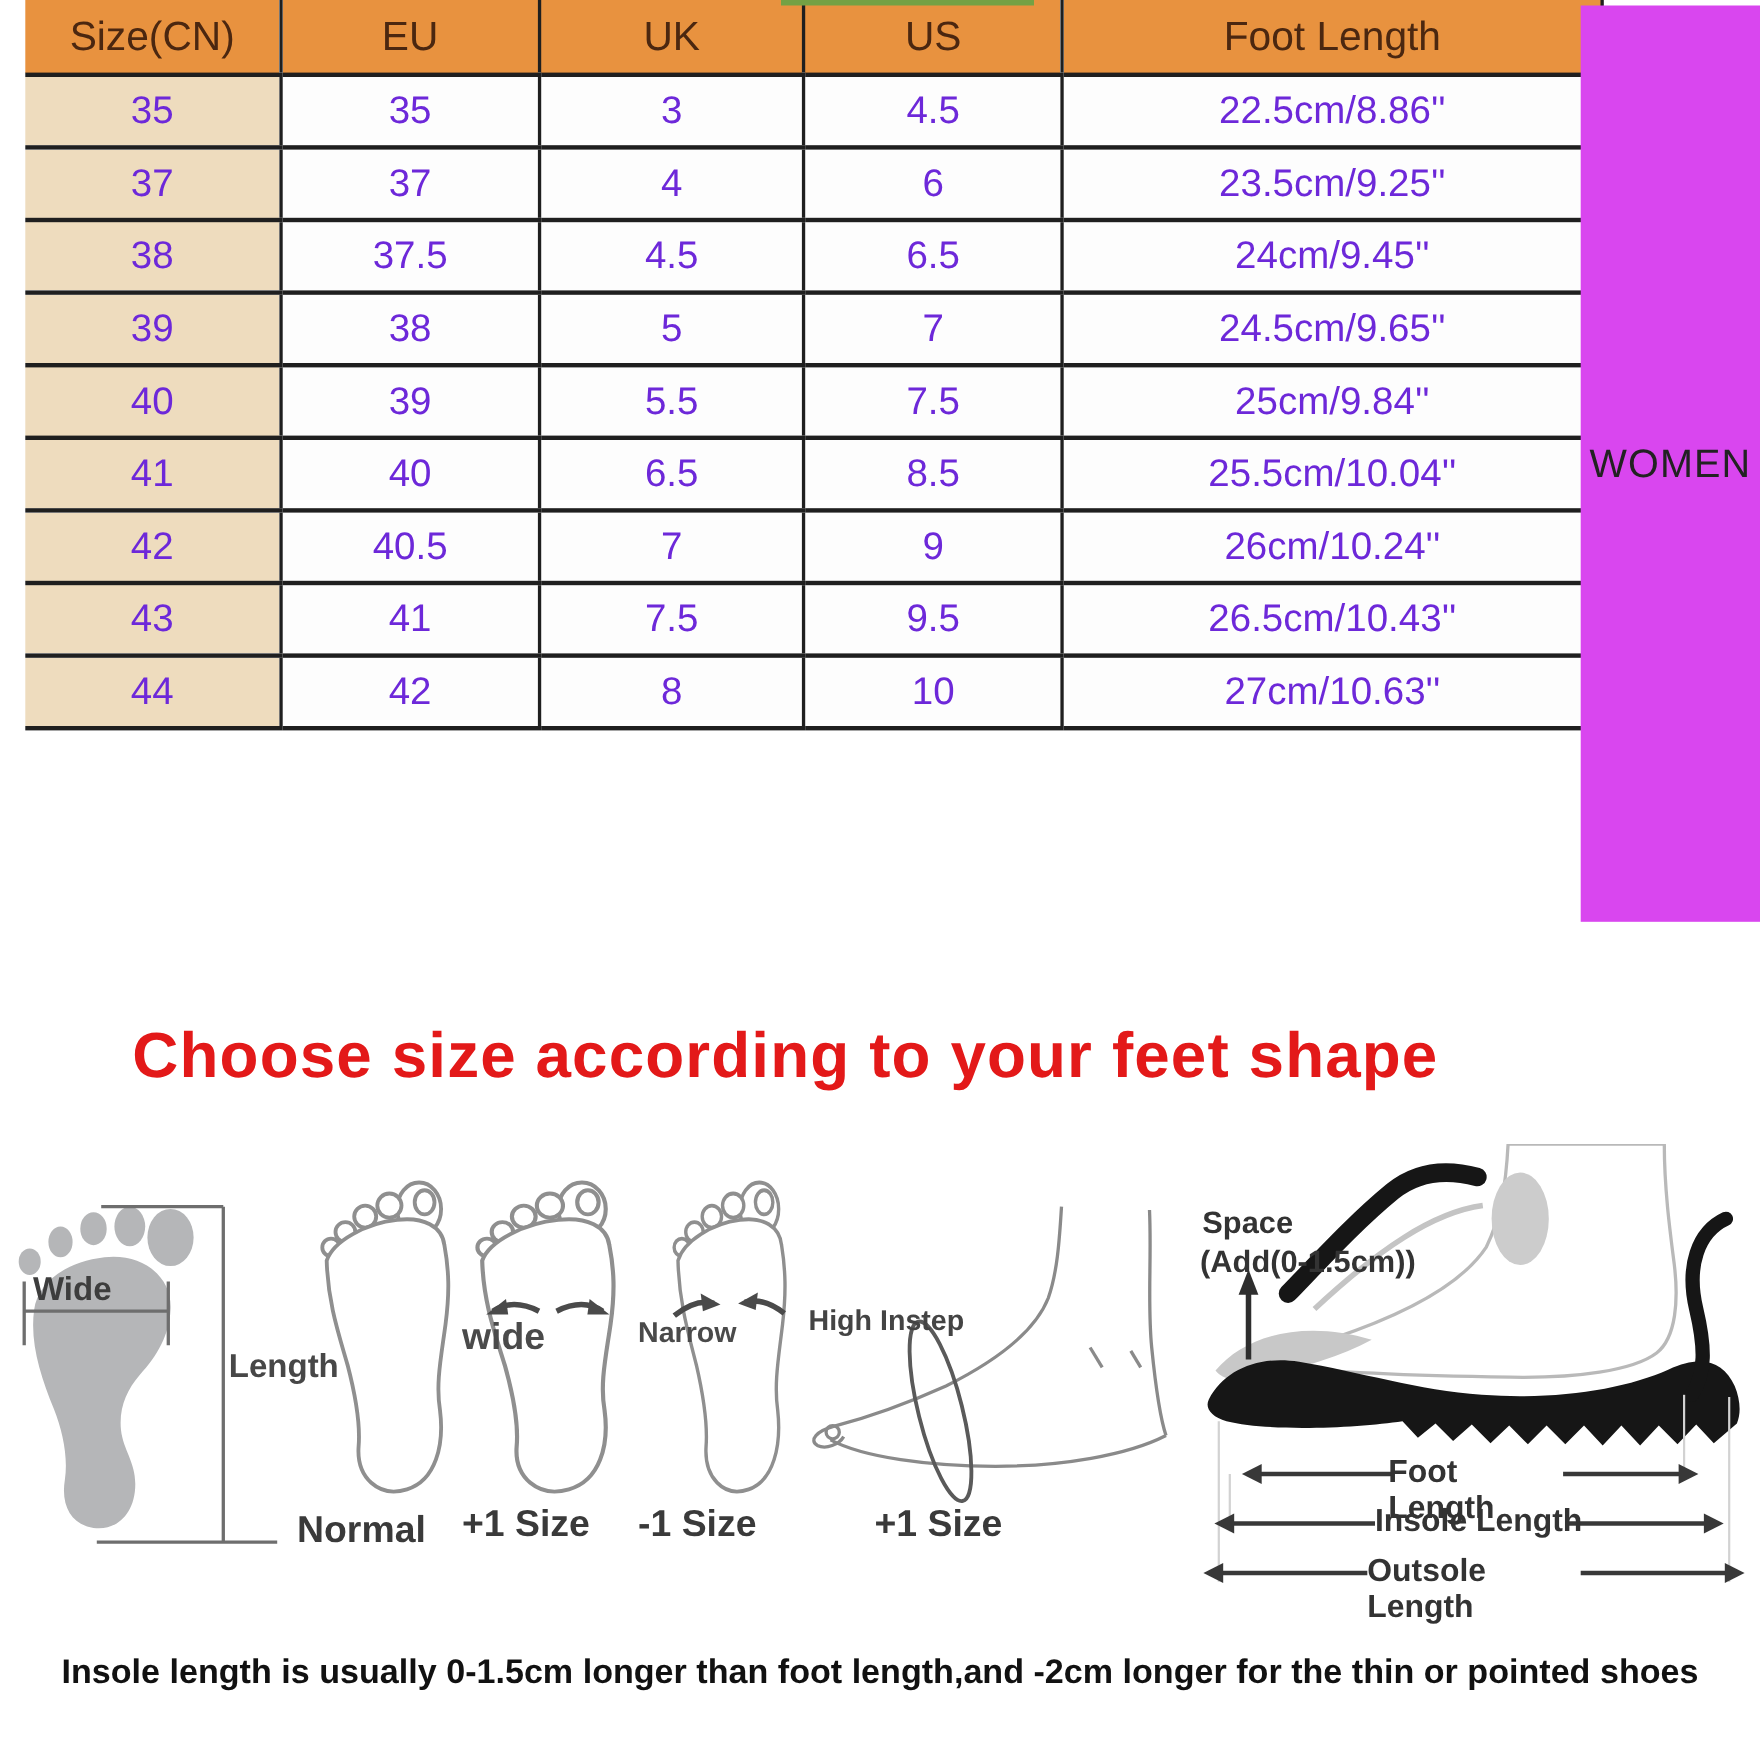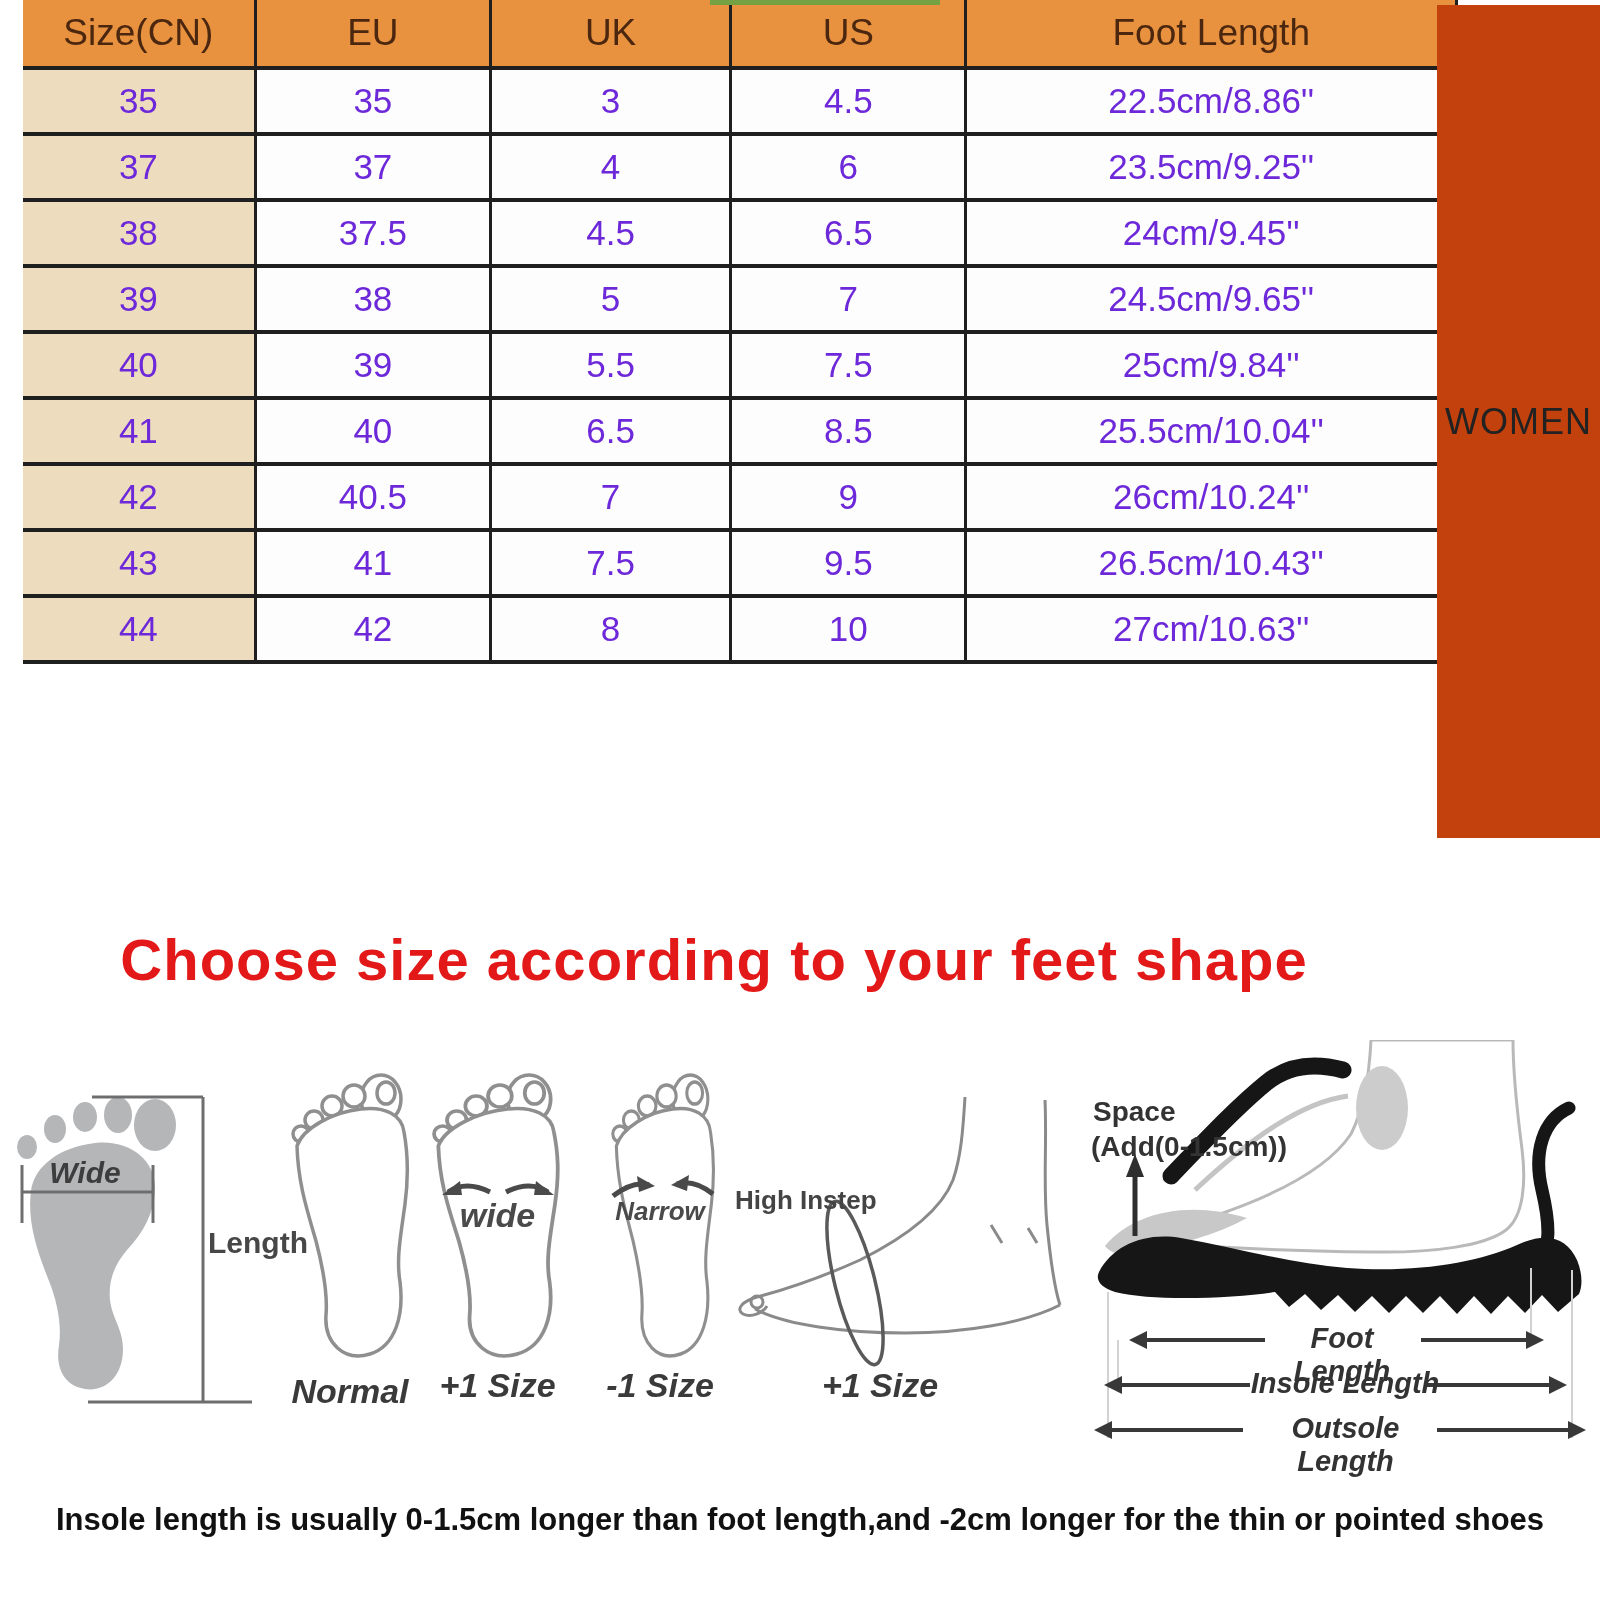"WOMEN" .women-panel { background: #c2410c -> #d946ef }
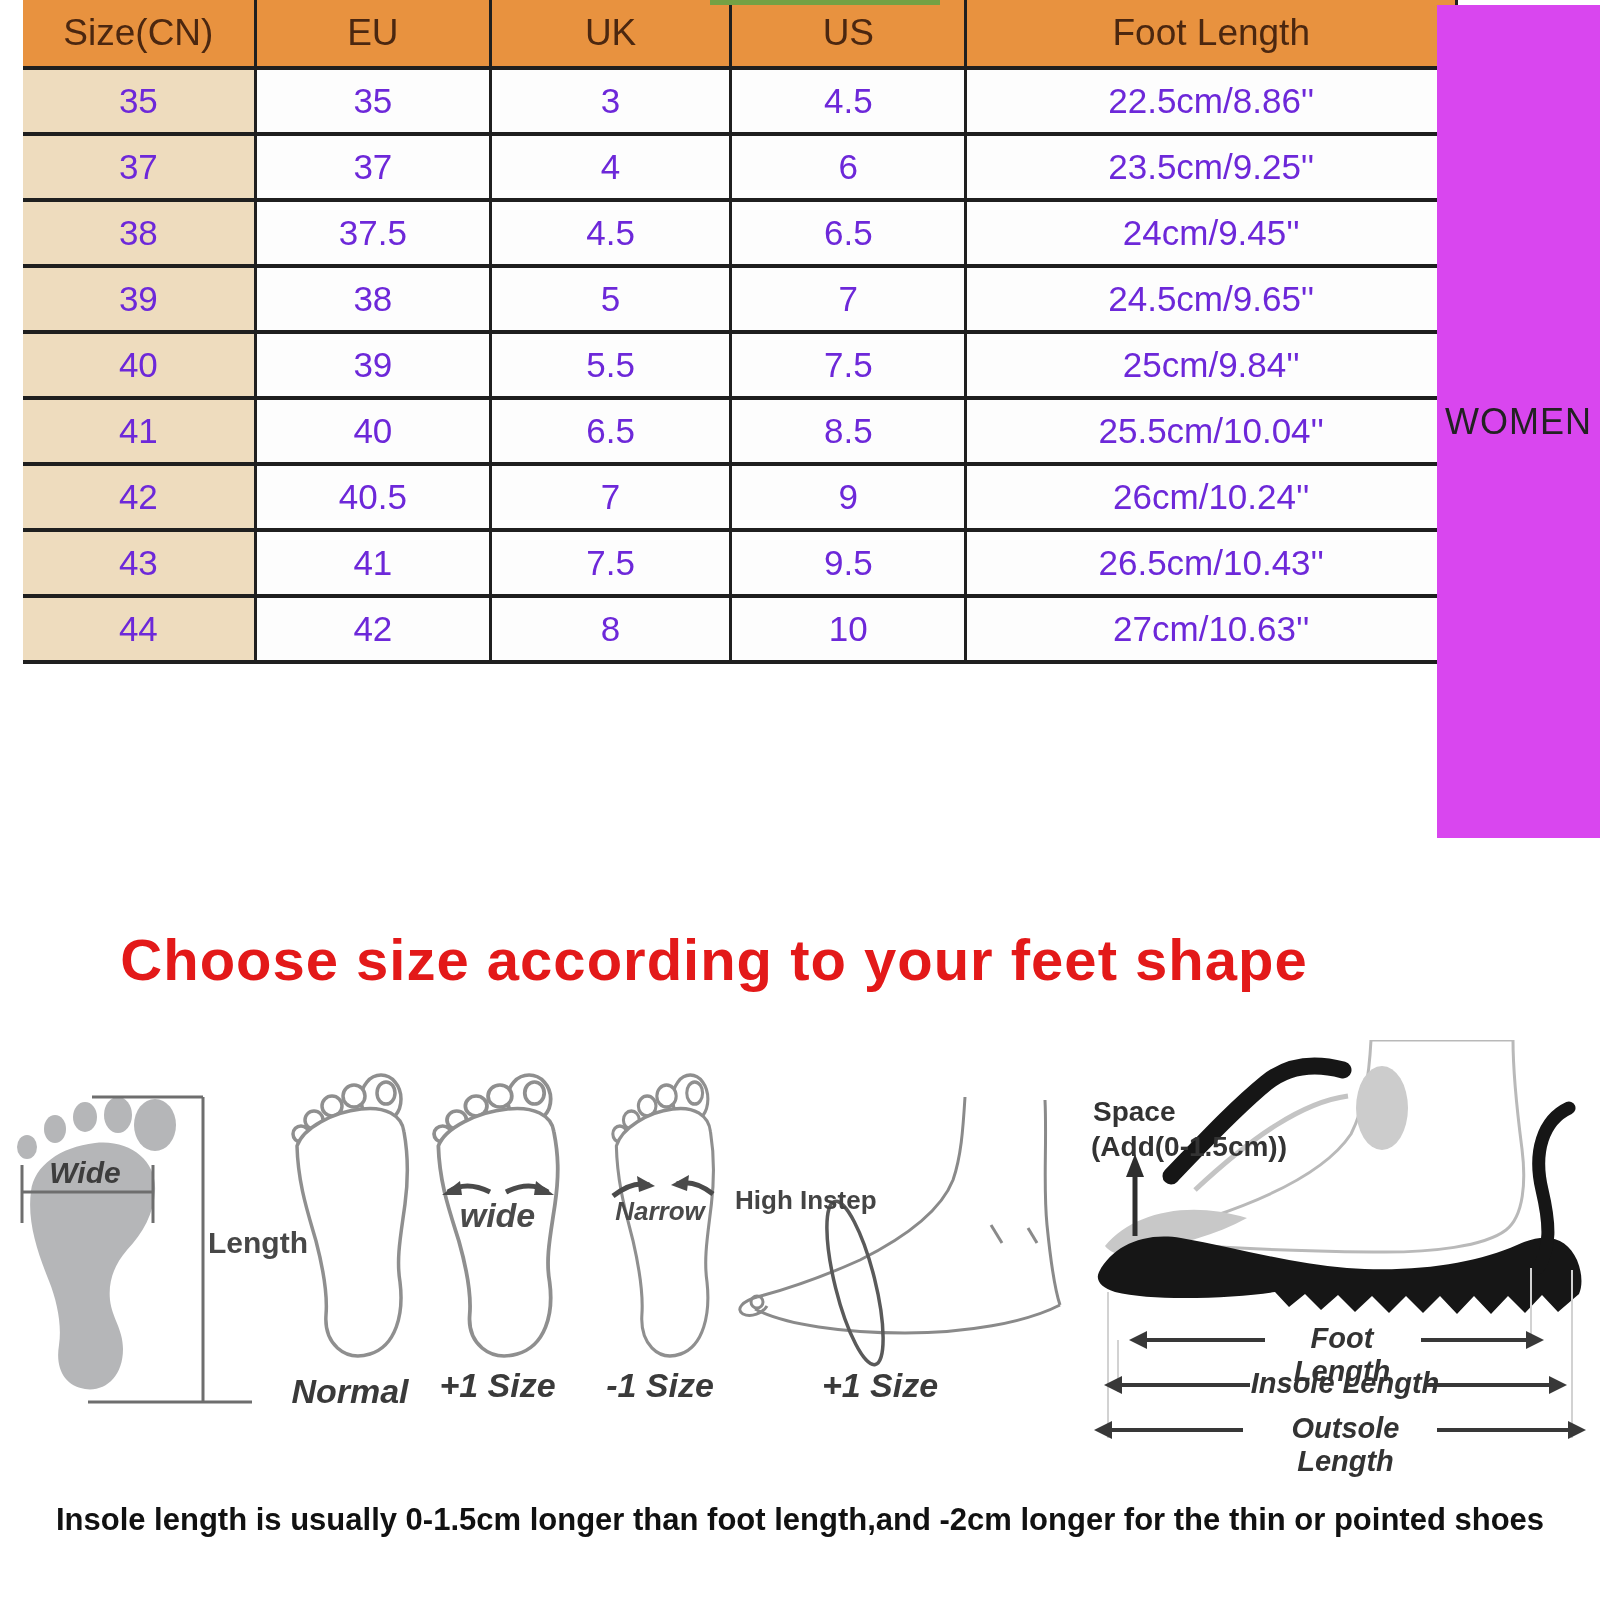"Wide" .ctr { font-style: italic -> none; text-align: center -> left }
